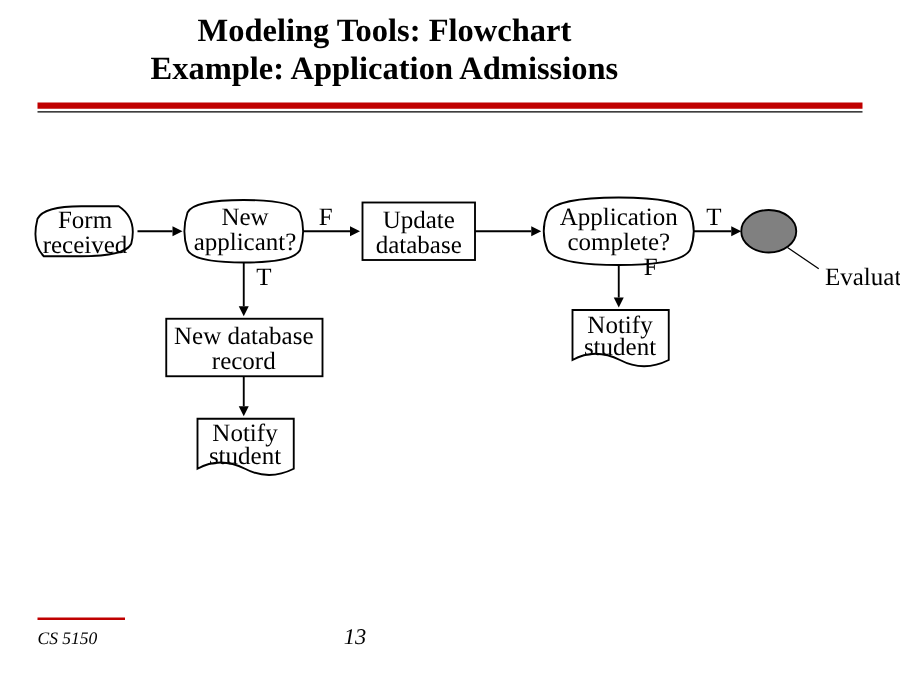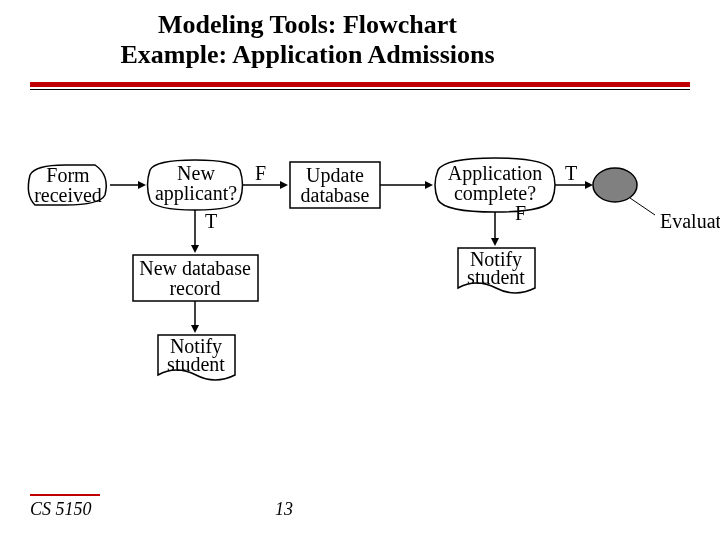"CS 5150" .footer-left { font-size: 18px -> 14px }
